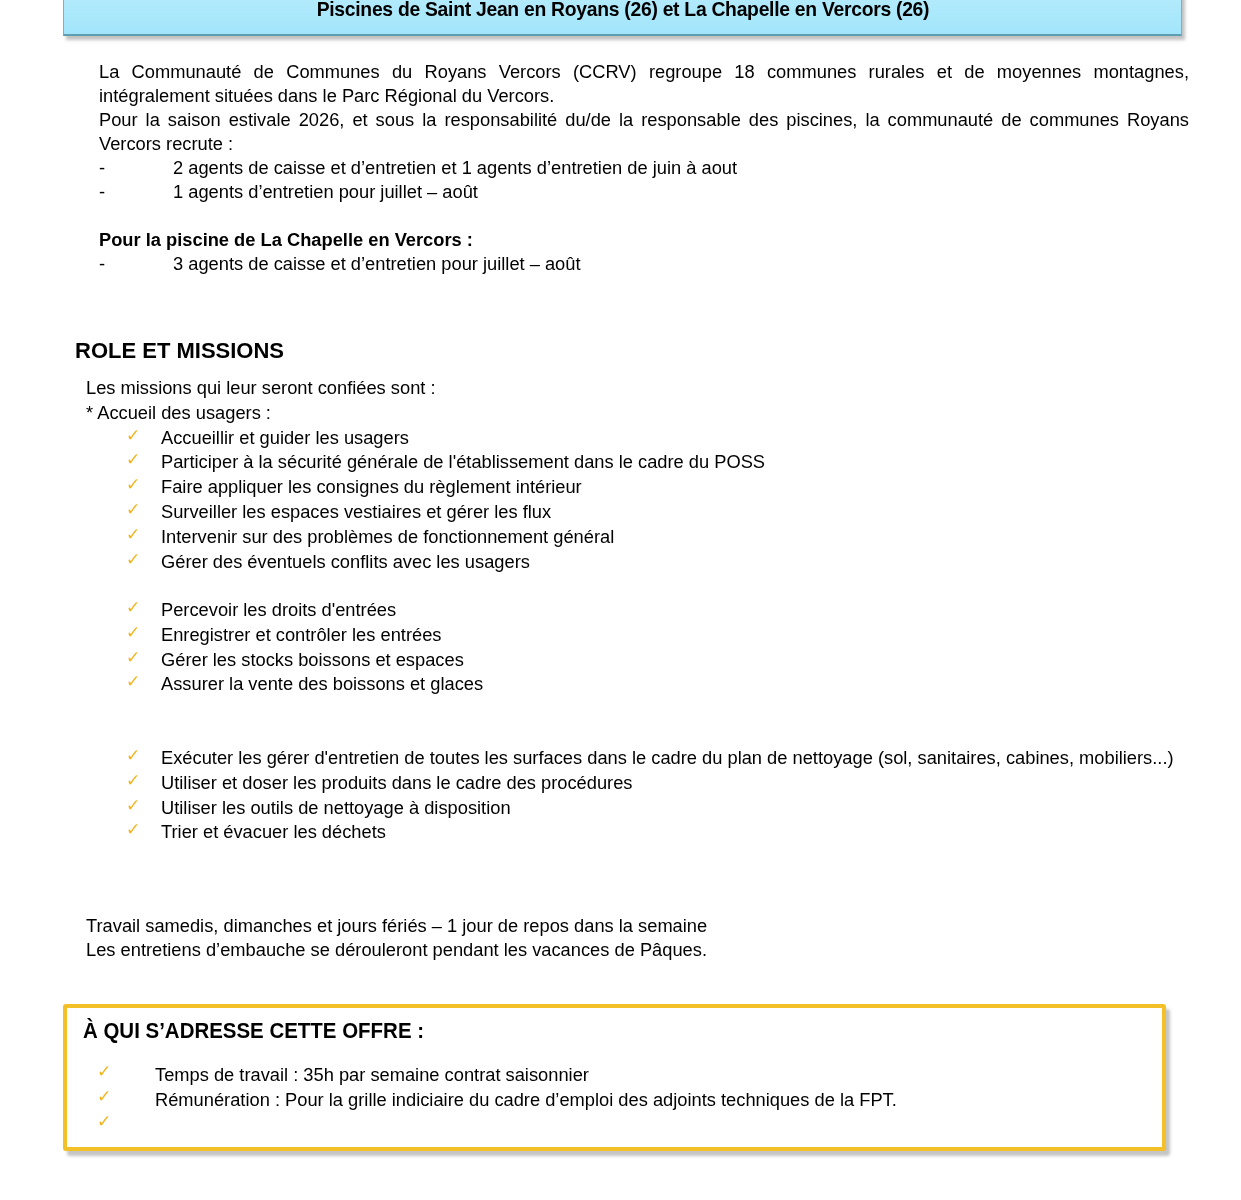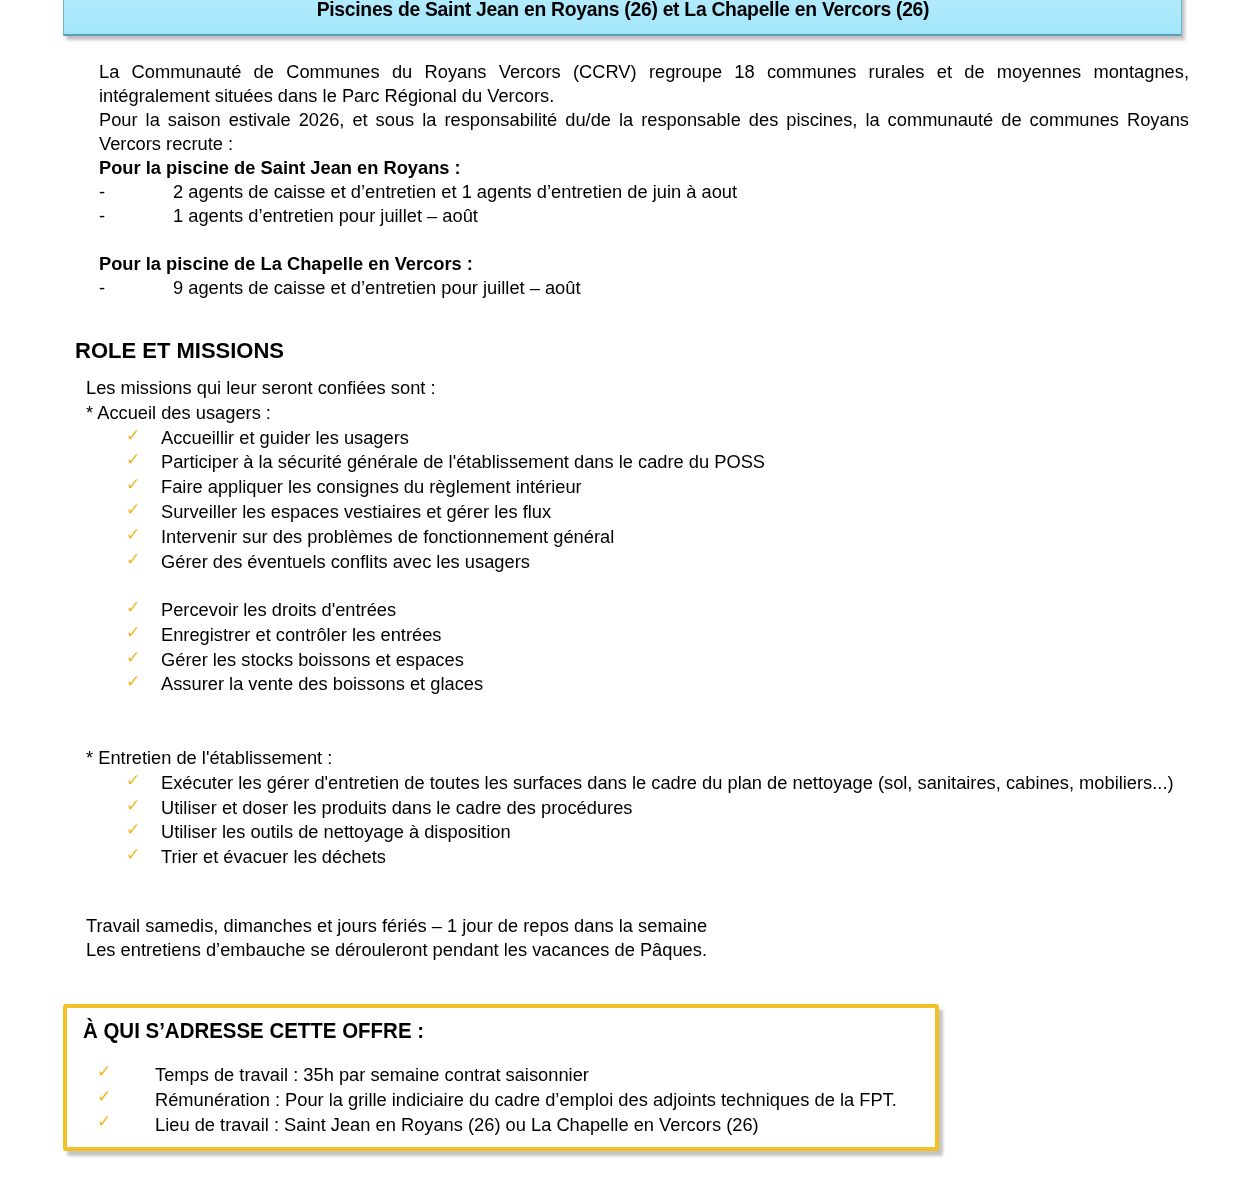"Pour la piscine de Saint" div.bold { html: <div>Pour la piscine de Saint Jean en Royans :</div> -> none }
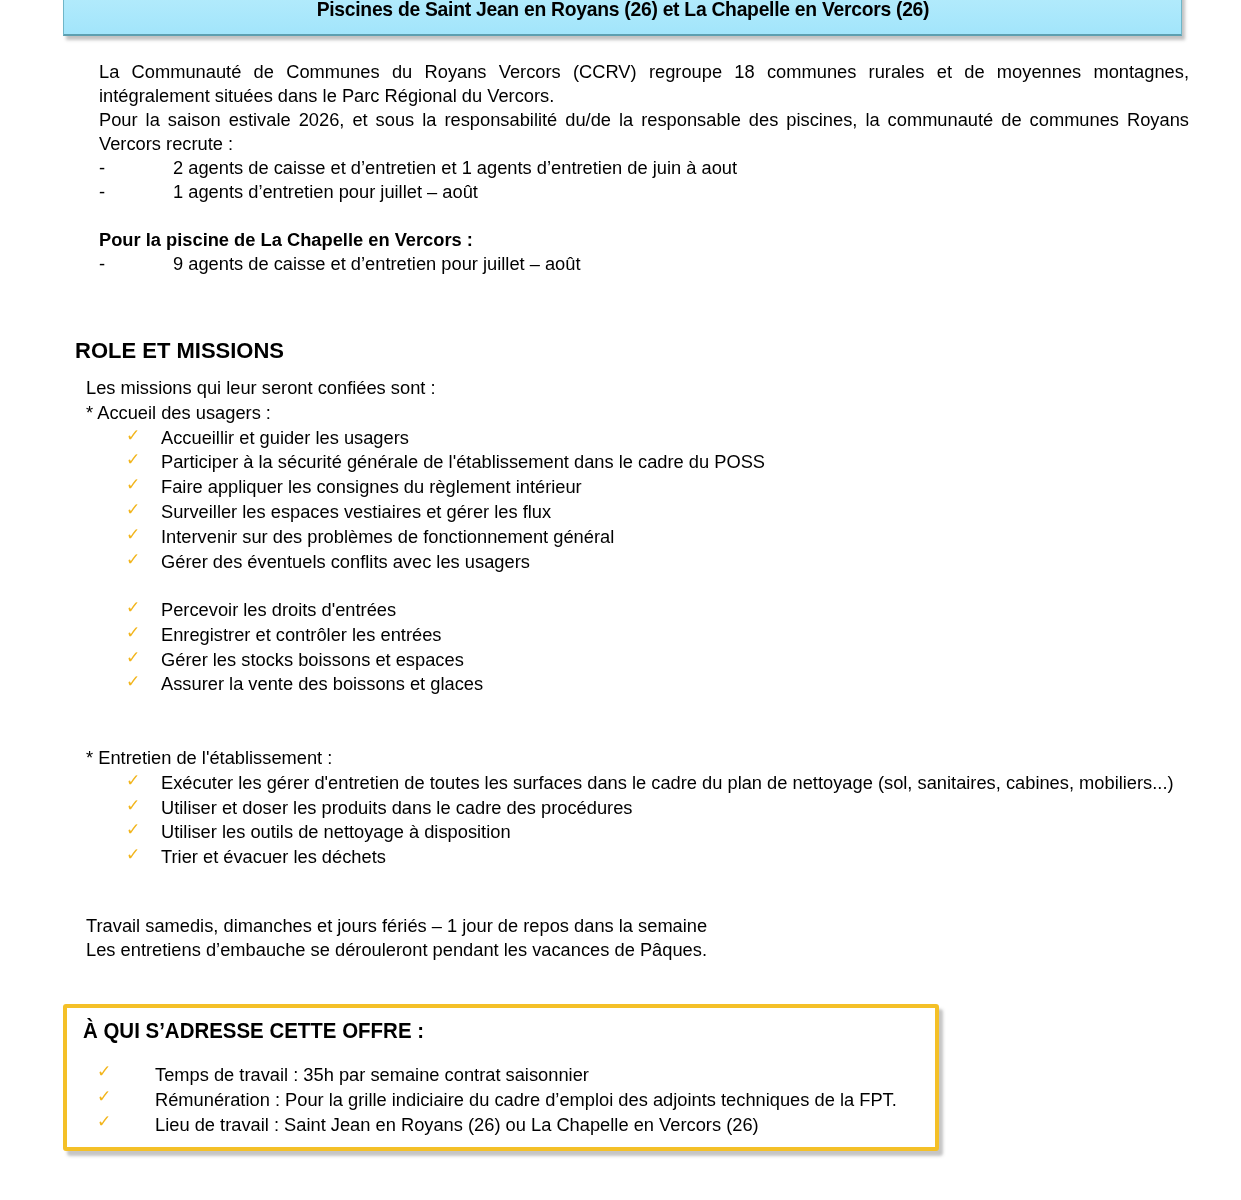"9 agents de caisse et" span.txt { text: 9 -> 3 }
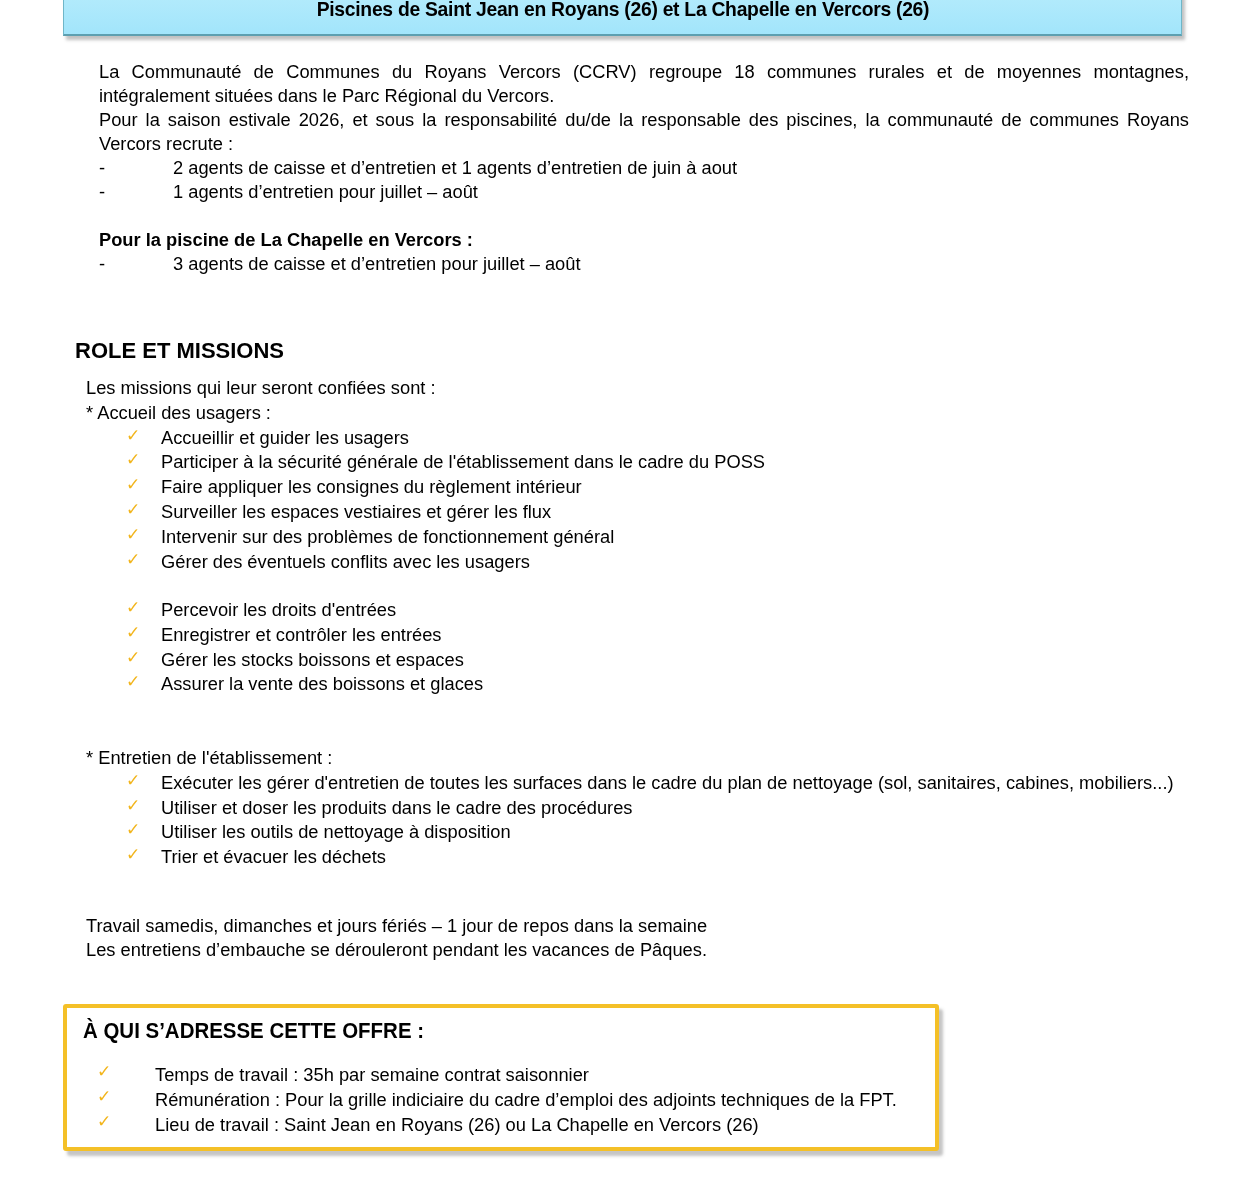"* Entretien de l'établissement :" div { html: <div>* Entretien de l'établissement :</div> -> none }
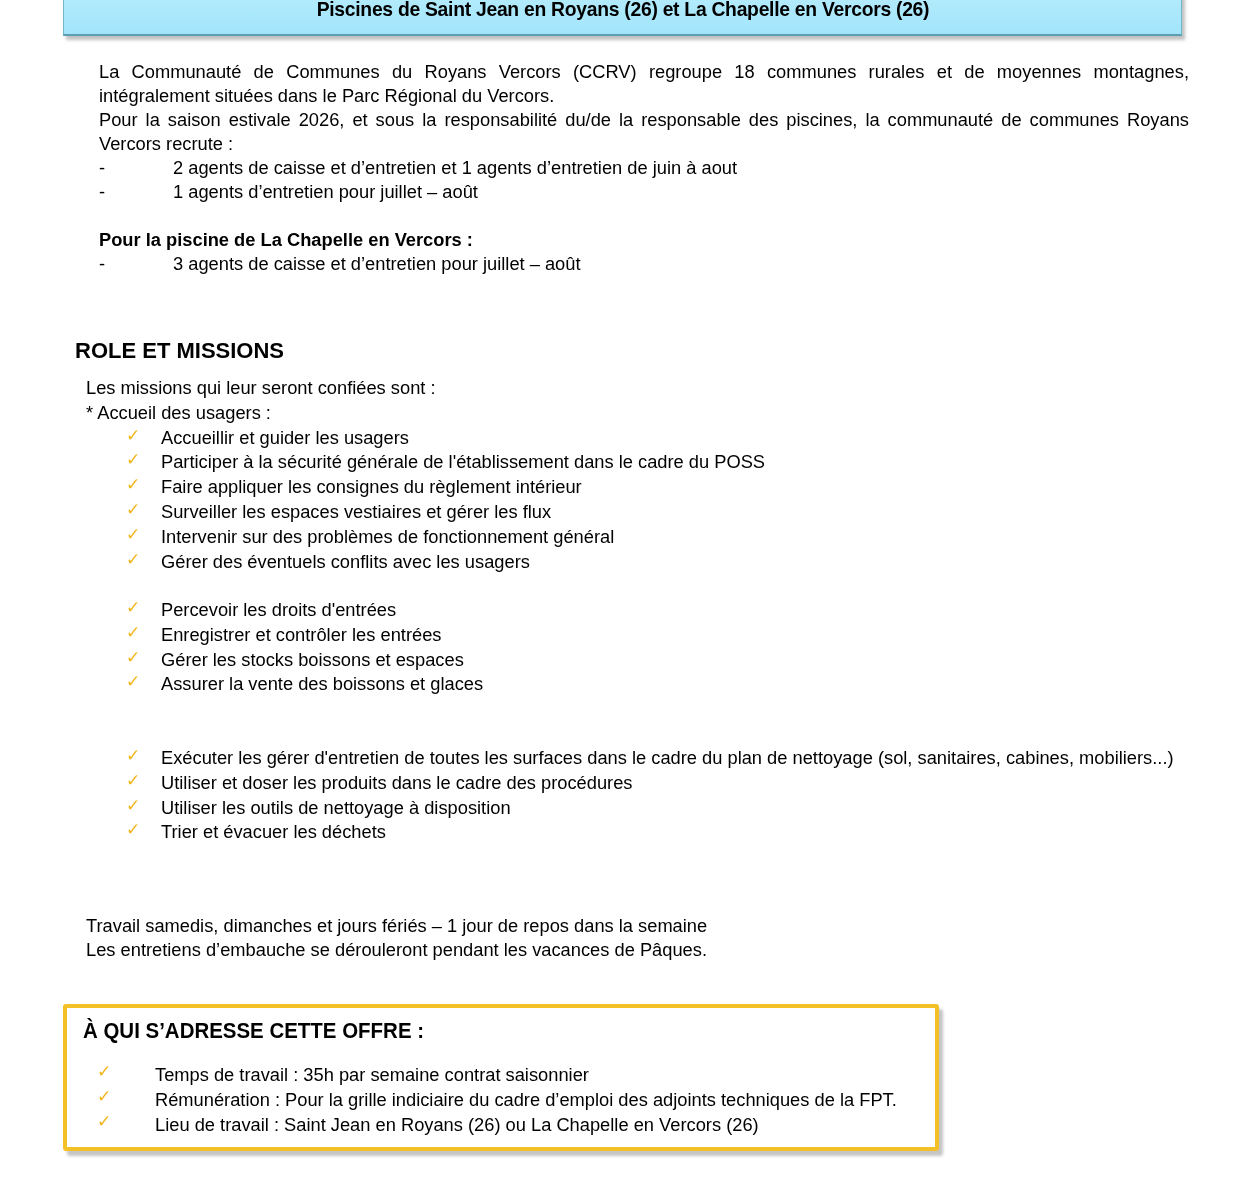"À QUI S’ADRESSE CETTE OFFRE" .offer-box { width: 876px -> 1103px }
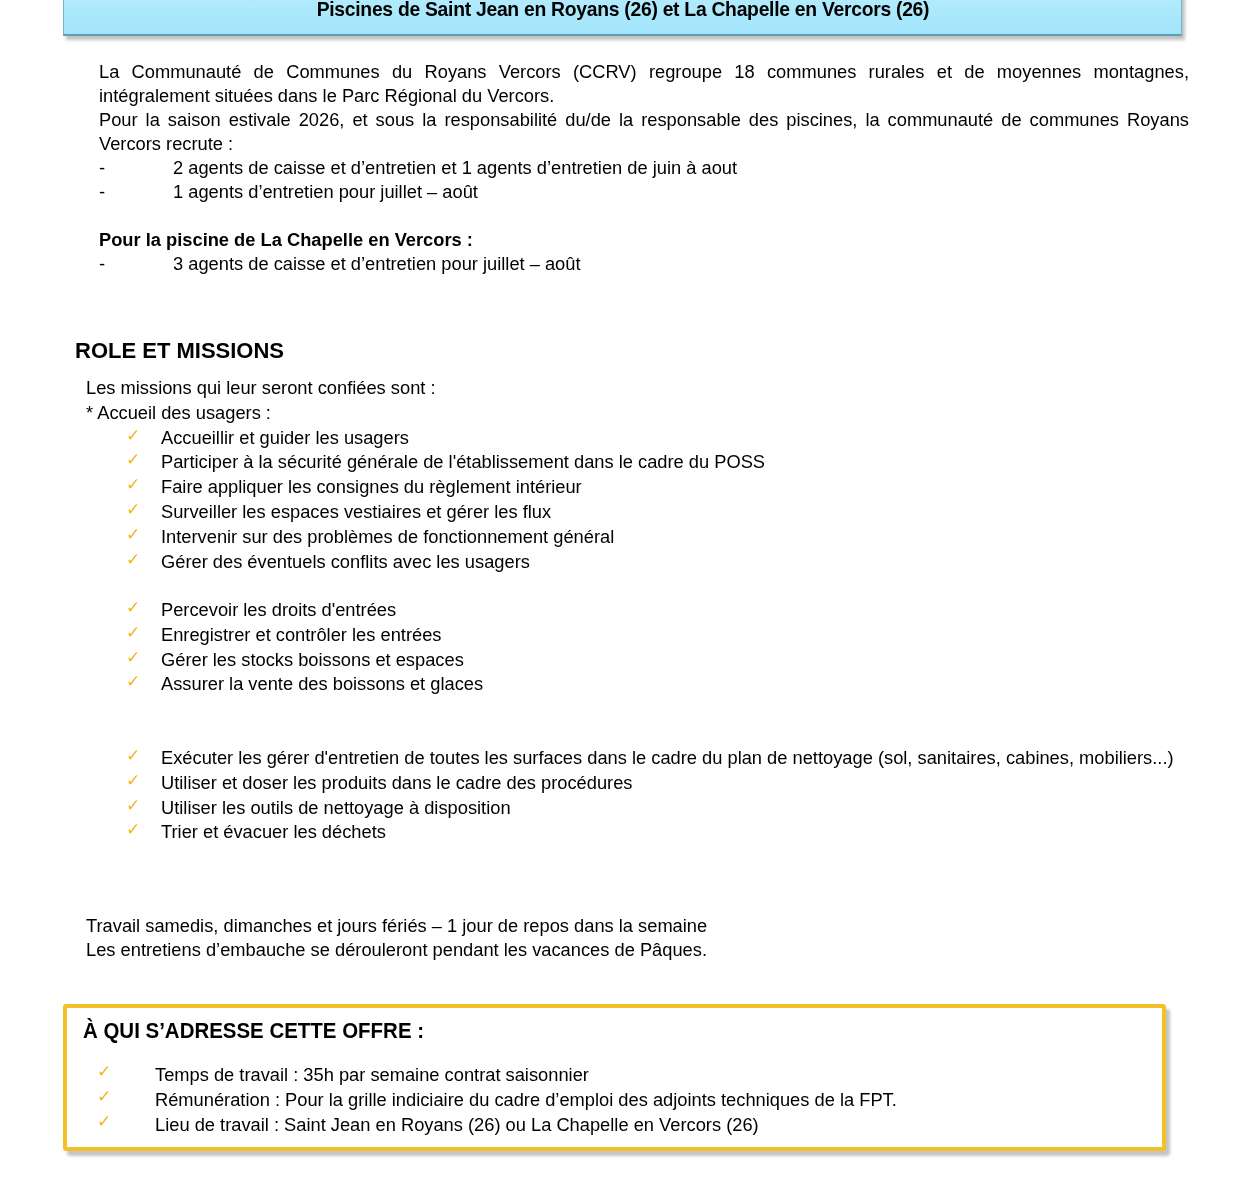"Lieu de travail : Saint" span { html: <span>Lieu de travail : Saint Jean en Royans (26) ou La Chapelle en Vercors (26)</span> -> none }
